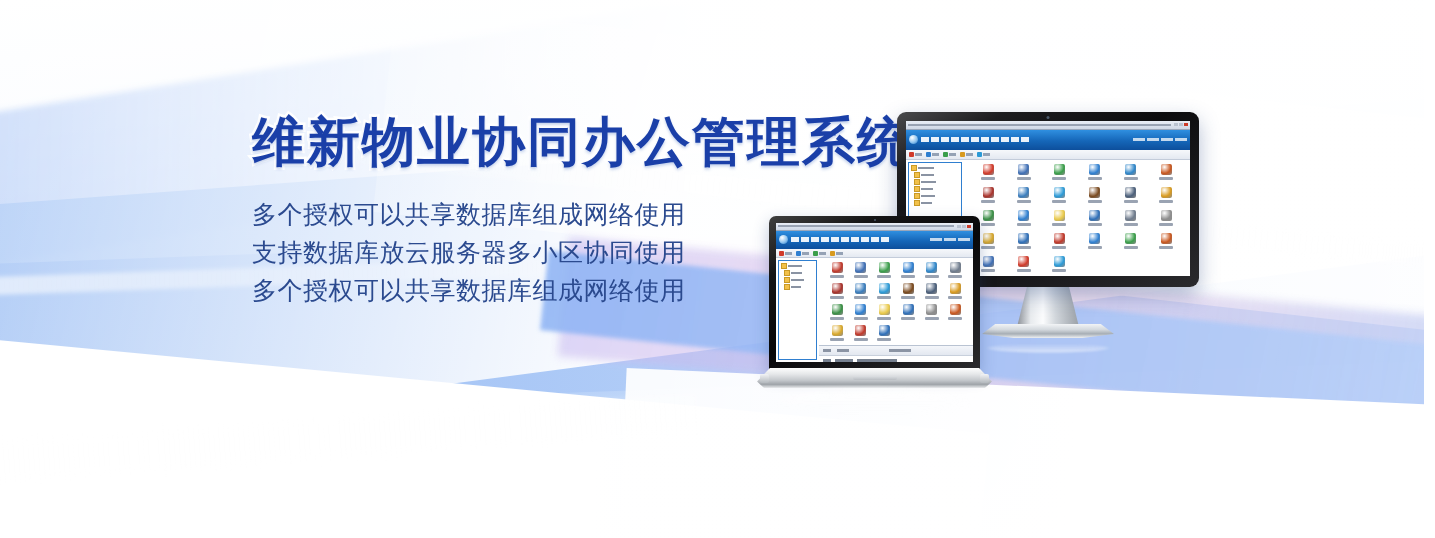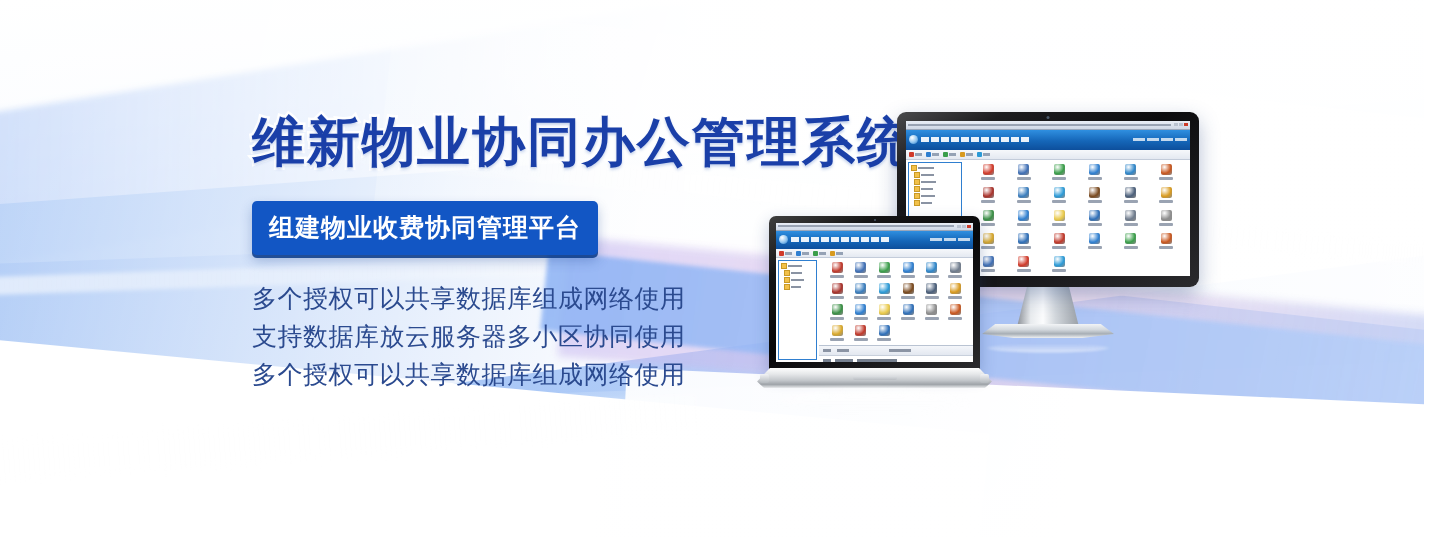"组建物业收费协同管理平台" div.badge { html: <div>组建物业收费协同管理平台</div> -> none }
